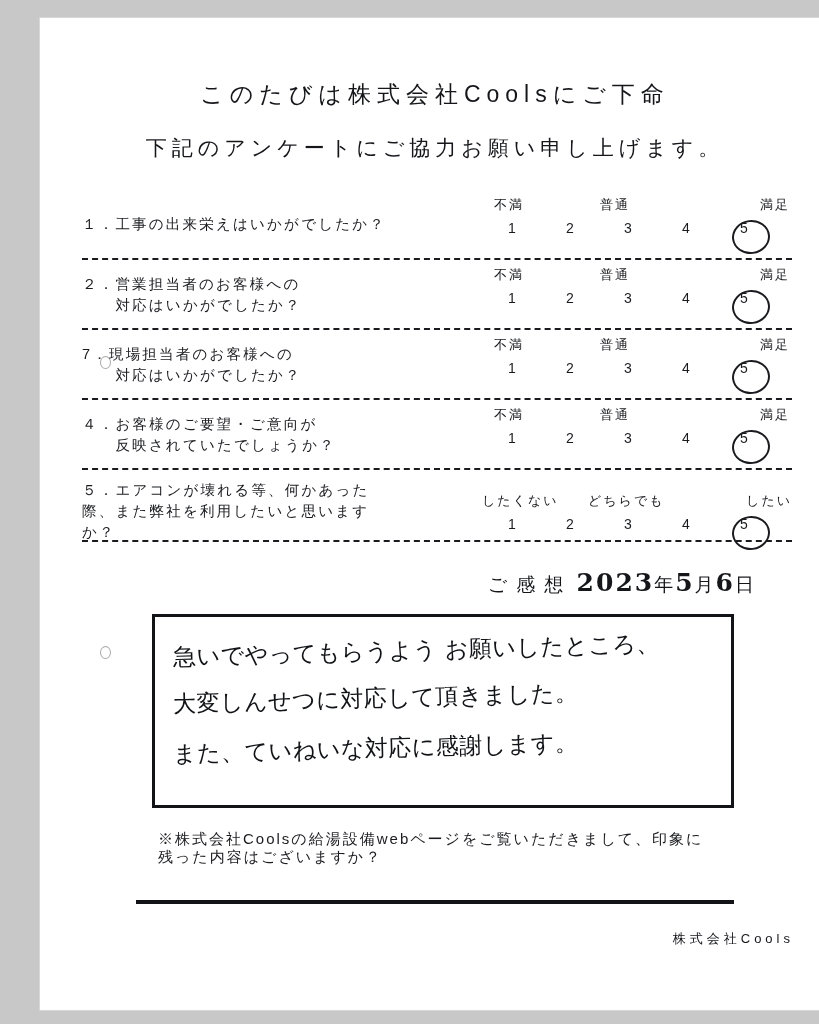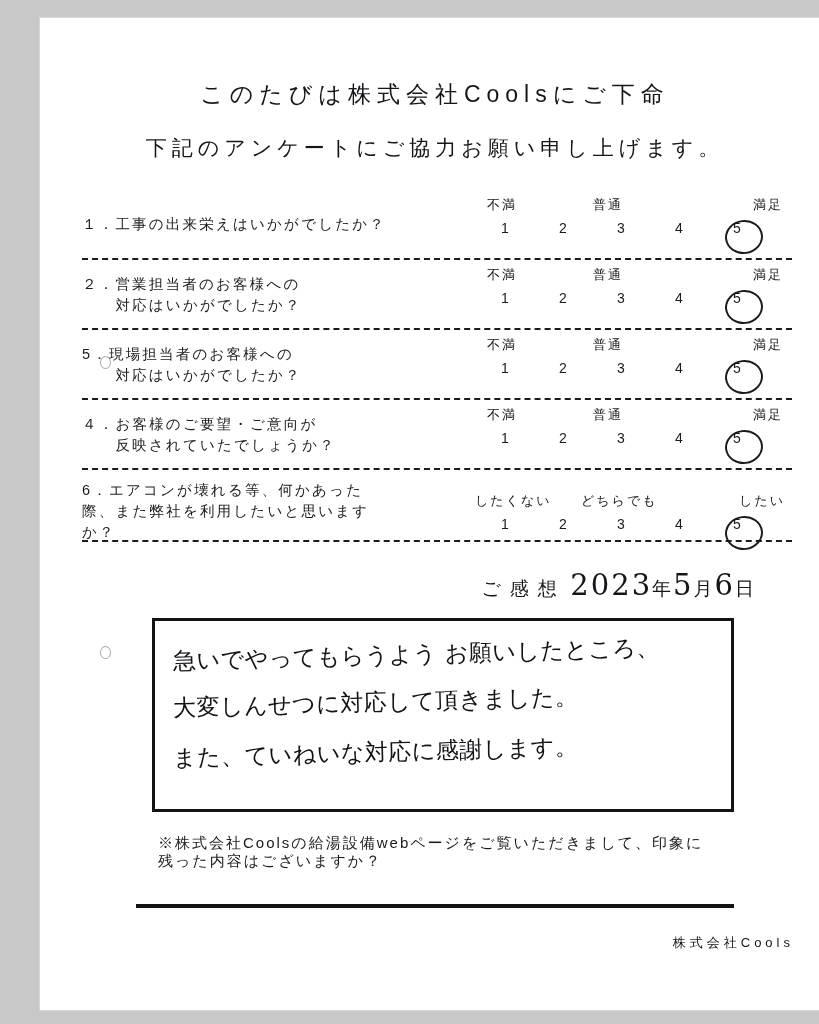"不満" .scale { right: 7px -> 0 }
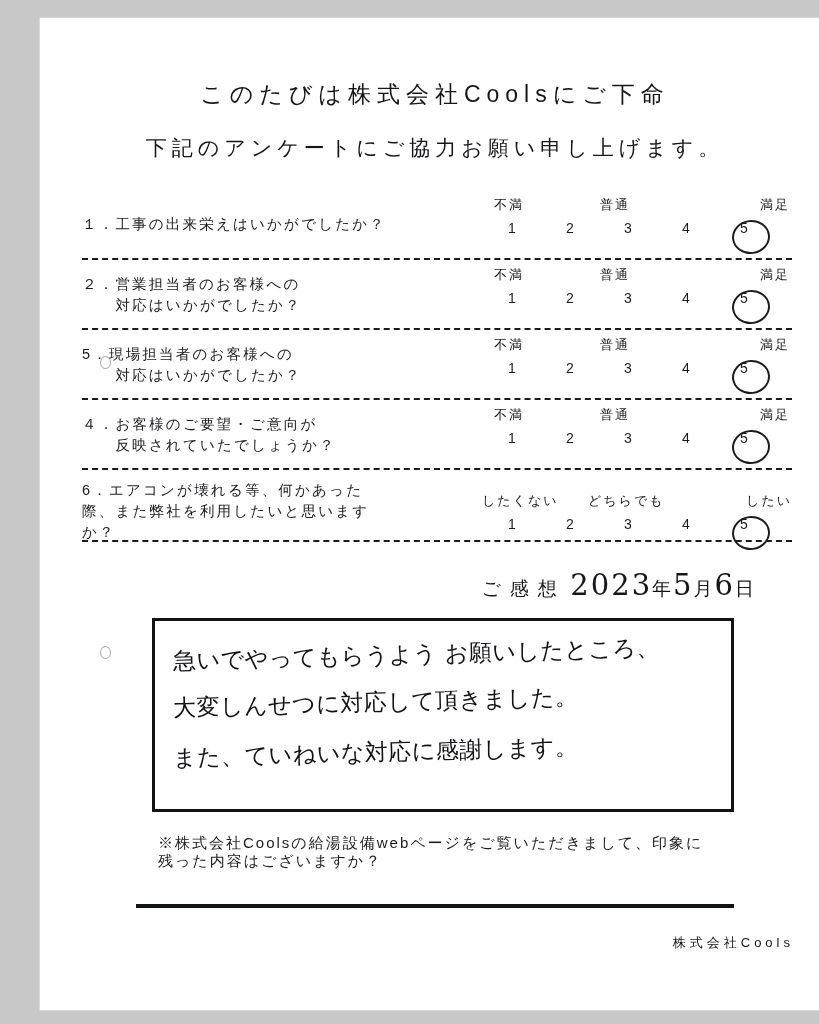"5．現場担当者のお客様への" div.qtext { text: 5 -> 7 }
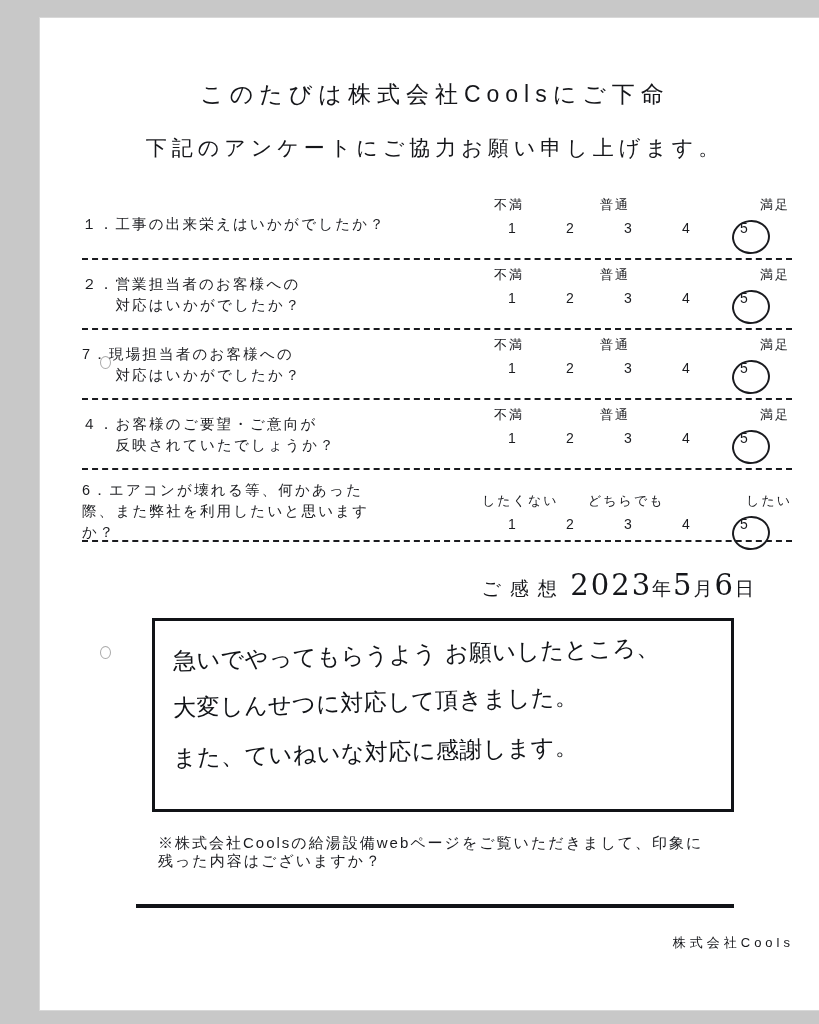"6．エアコンが壊れる等、何かあった" div.qtext { text: 6 -> ５ }
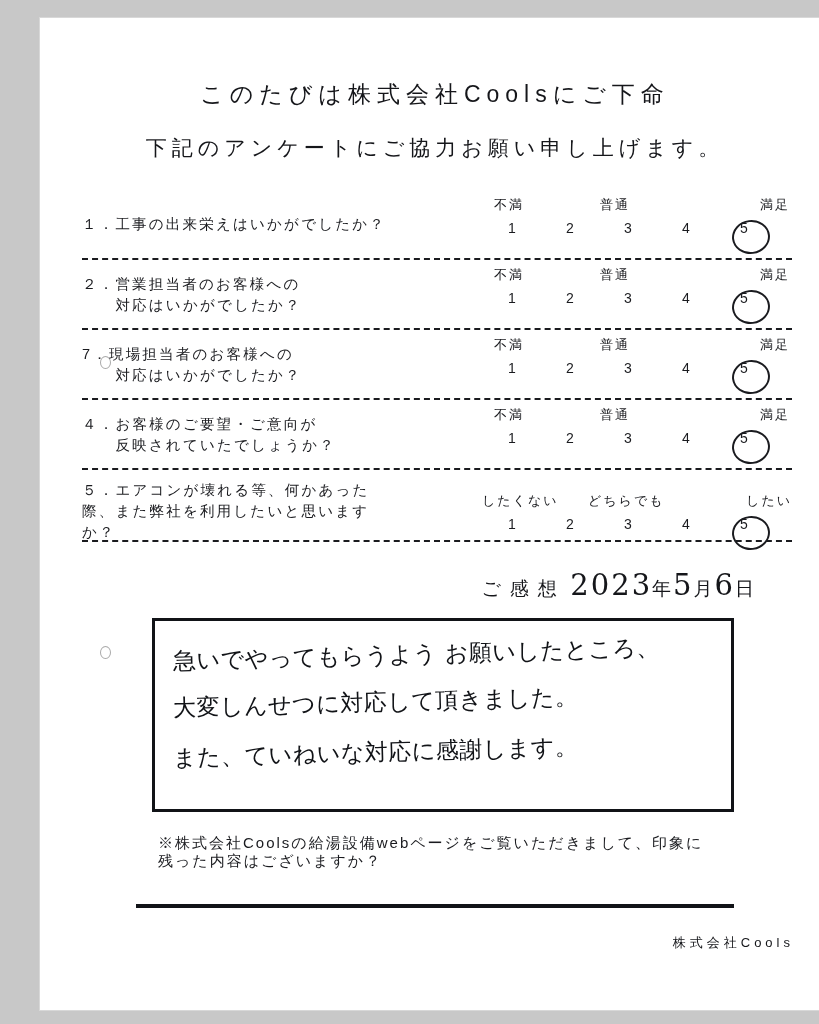"2023" .imp-date .hand { font-size: 29px -> 25px; font-weight: none -> bold }
